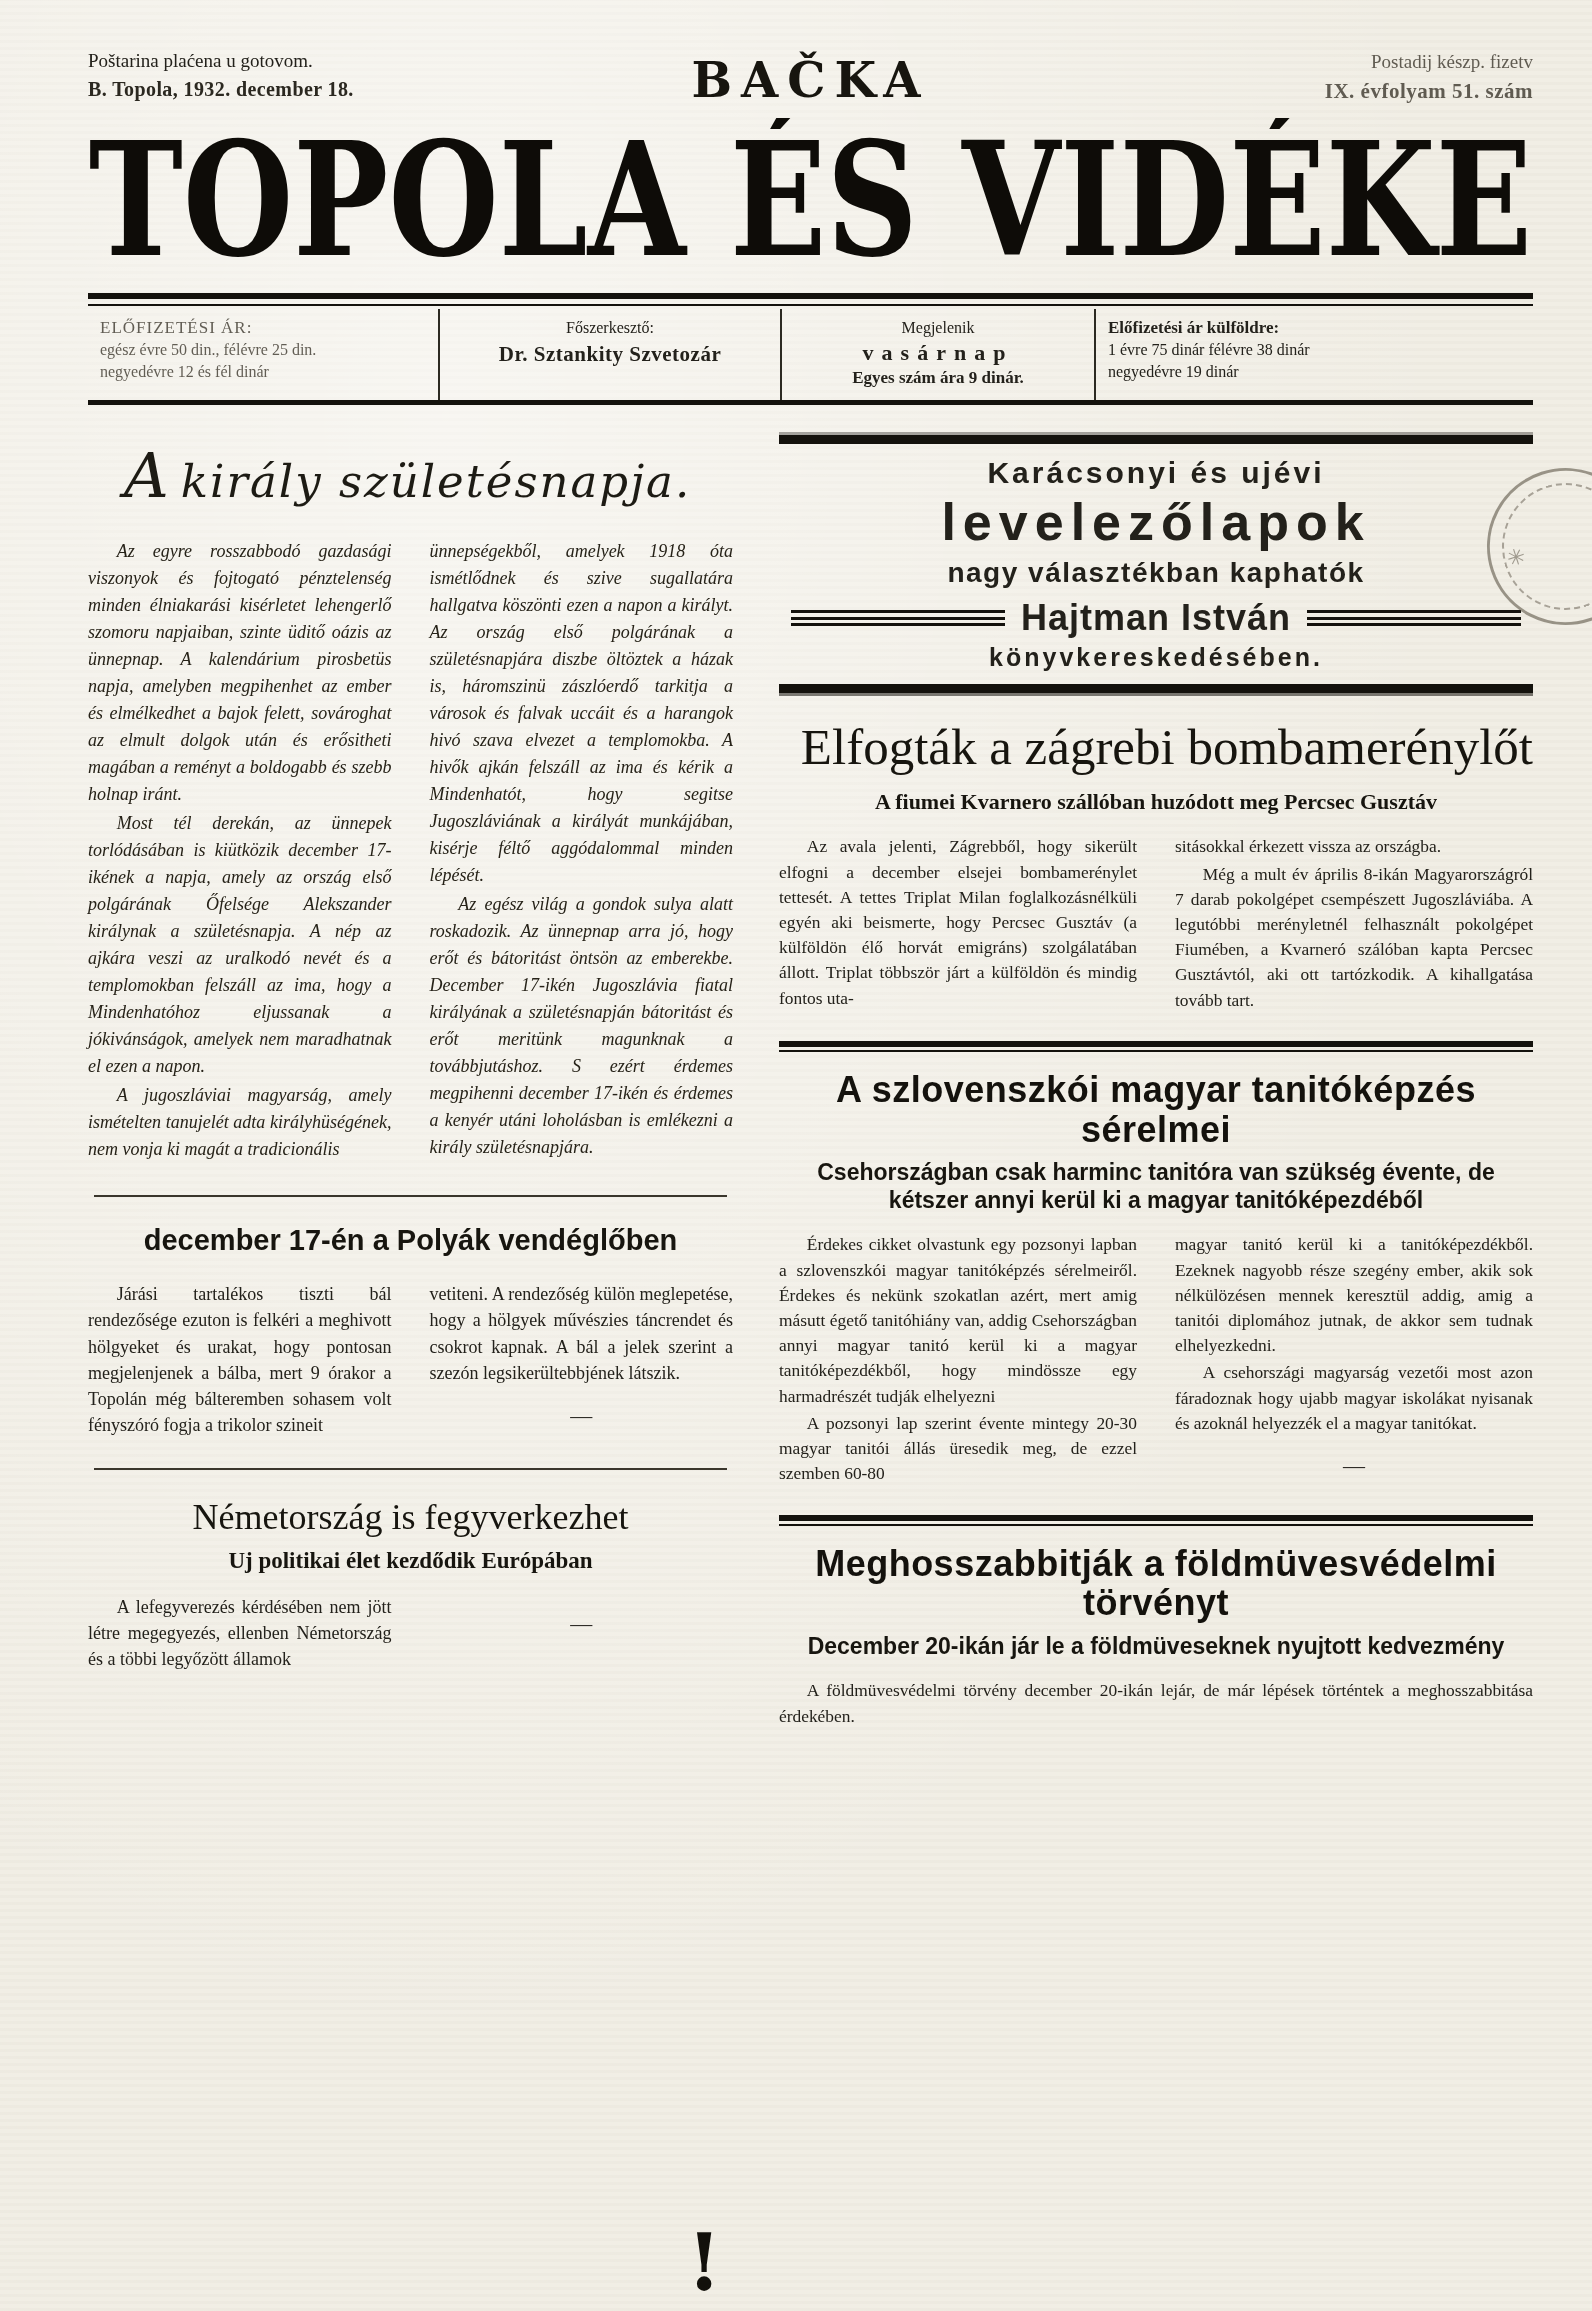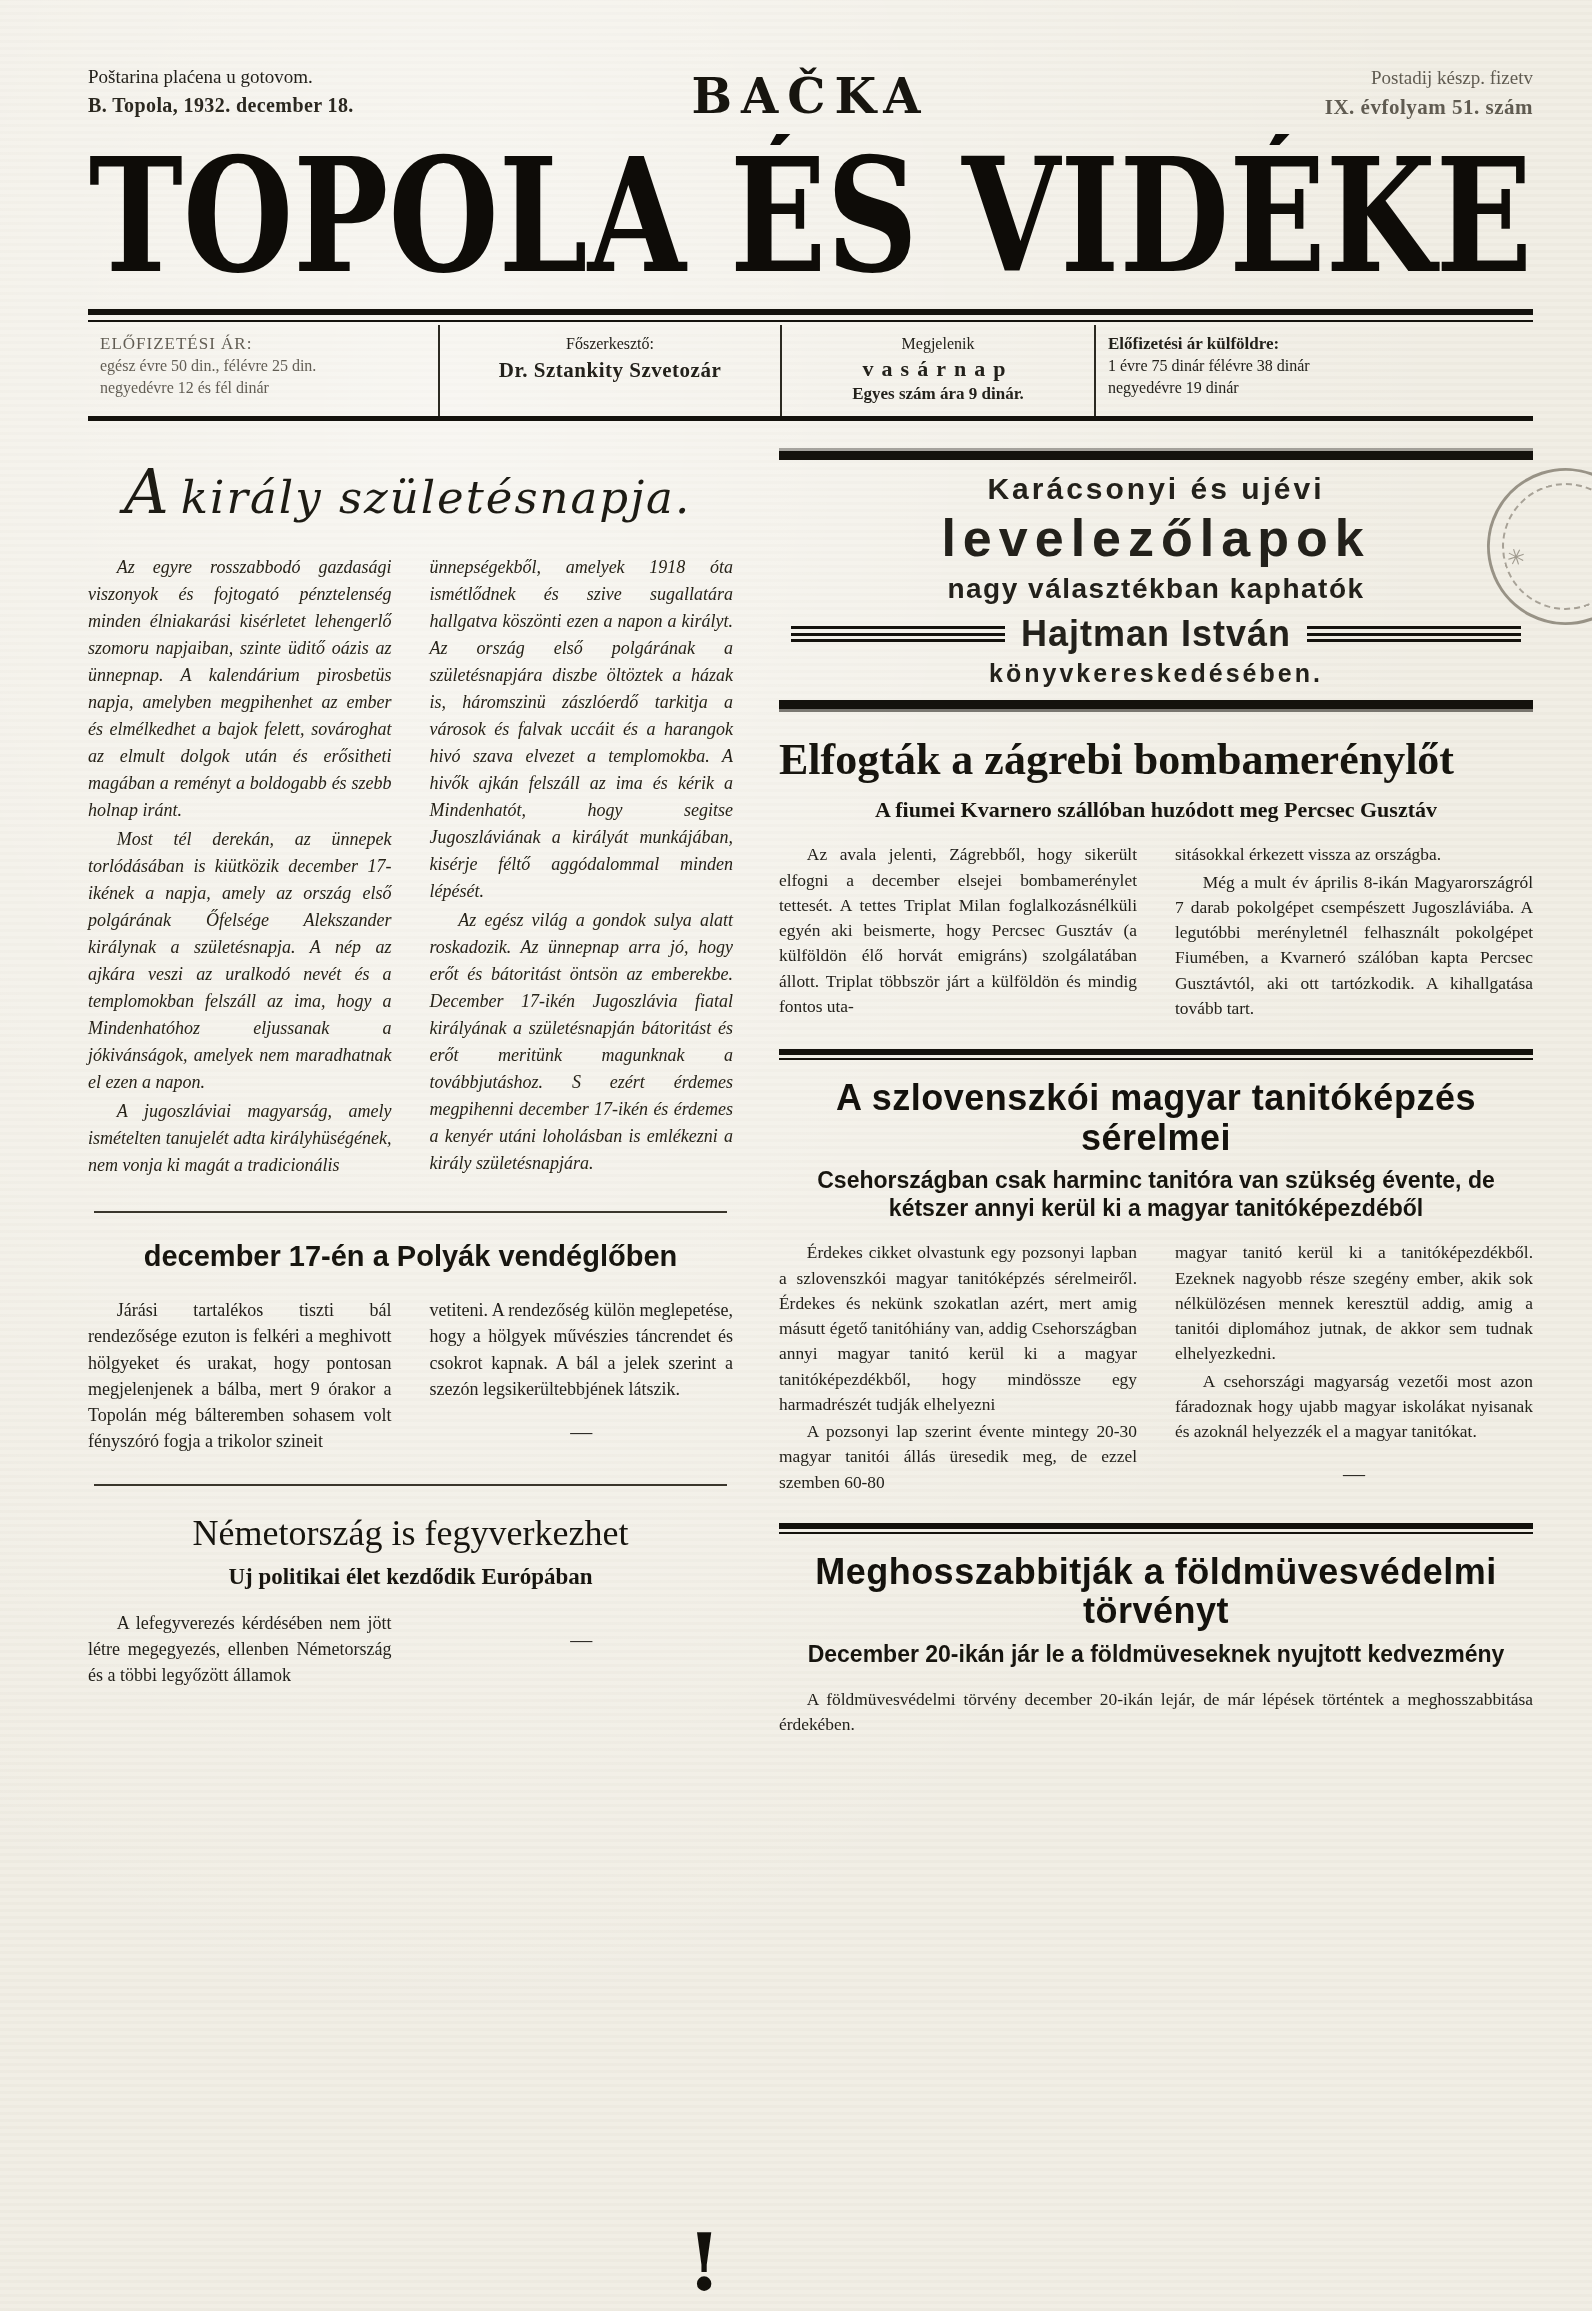"Poštarina plaćena u gotovom." .page { padding: 64px 60px 0 88px -> 48px 60px 0 88px }
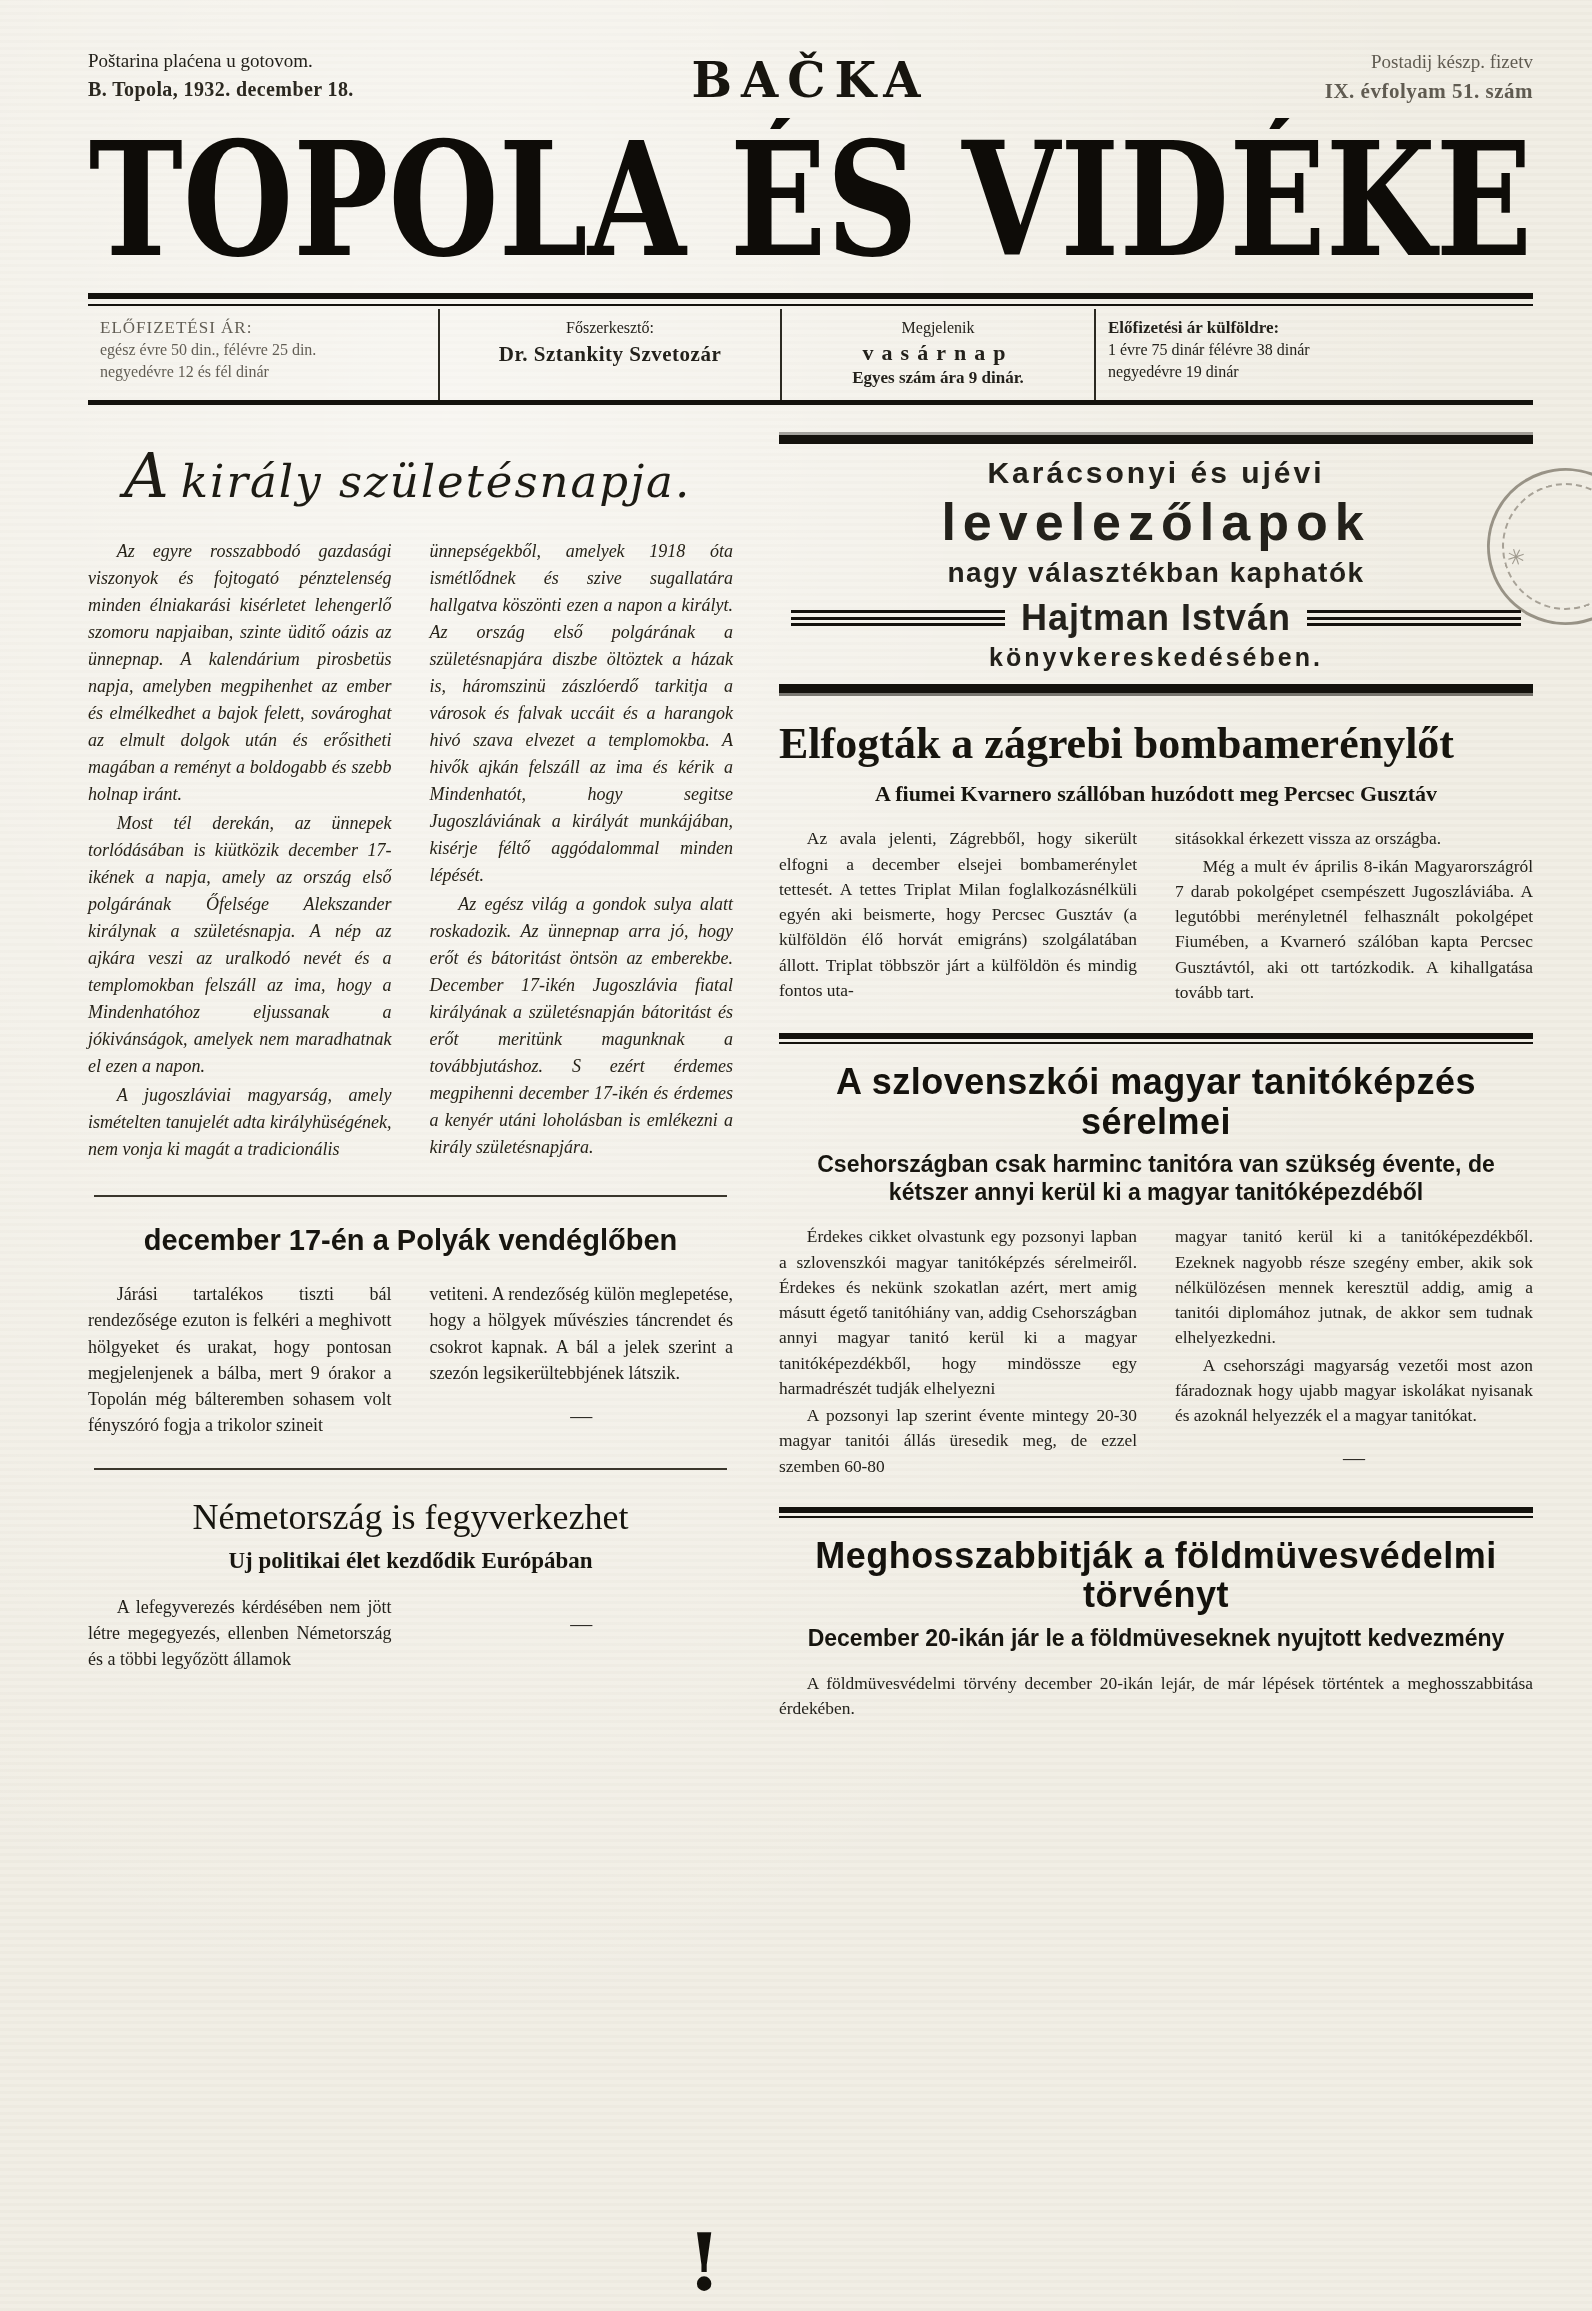"Elfogták a zágrebi bombamerénylőt" .zagreb-title { font-size: 44px -> 51px; font-weight: bold -> normal; text-align: left -> right }
